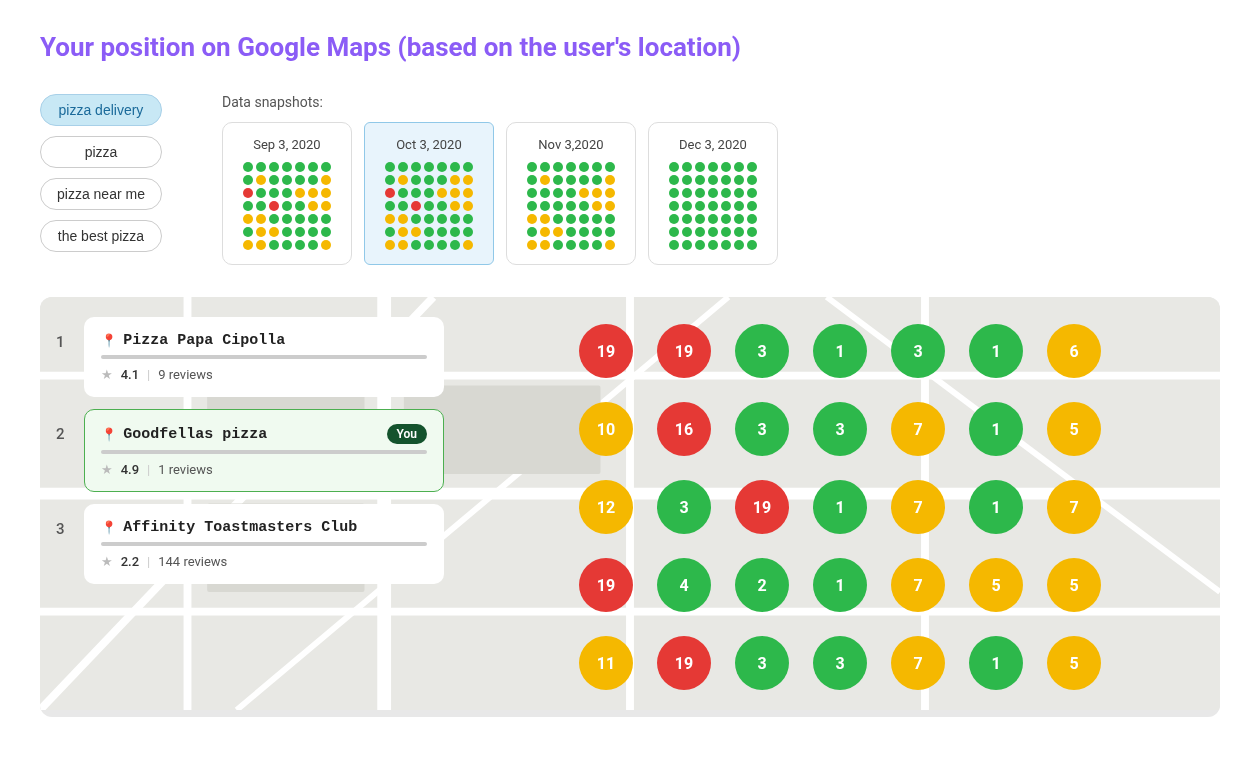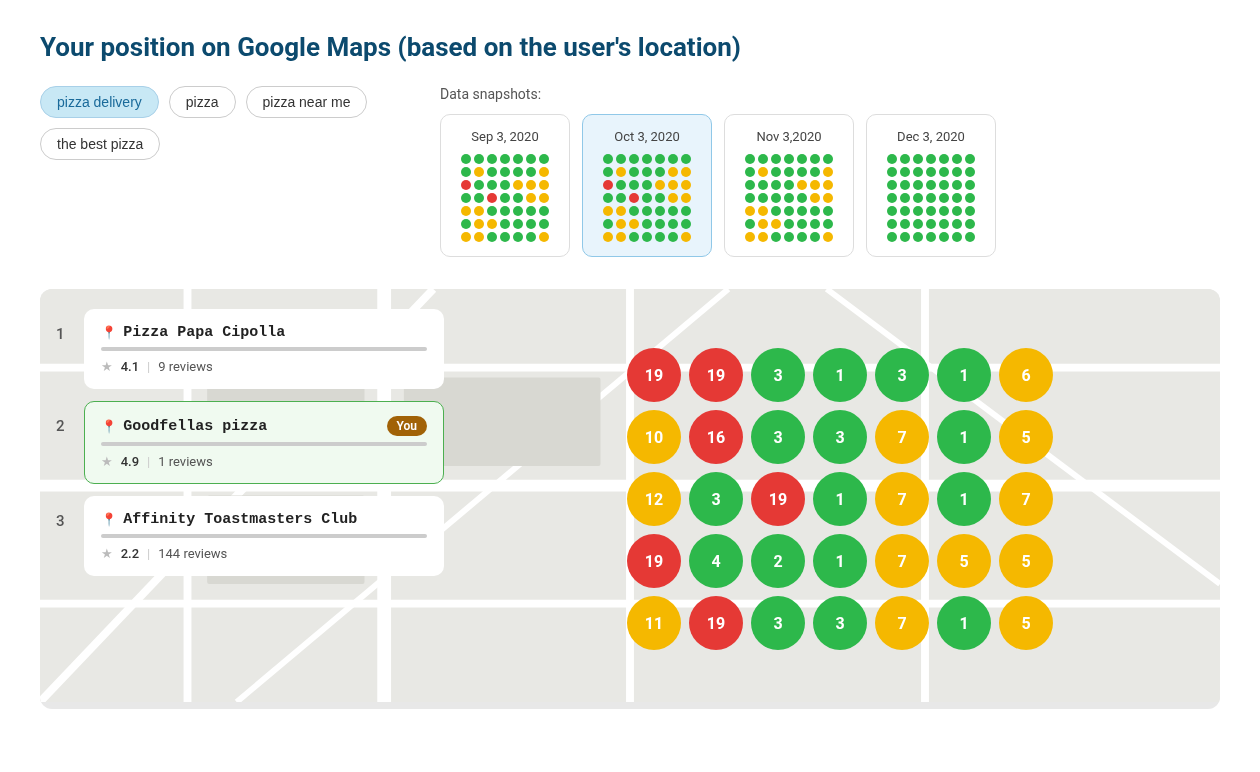"Your position on Google Maps" h1 { color: #0c4a6e -> #8b5cf6; margin-bottom: 24px -> 32px }
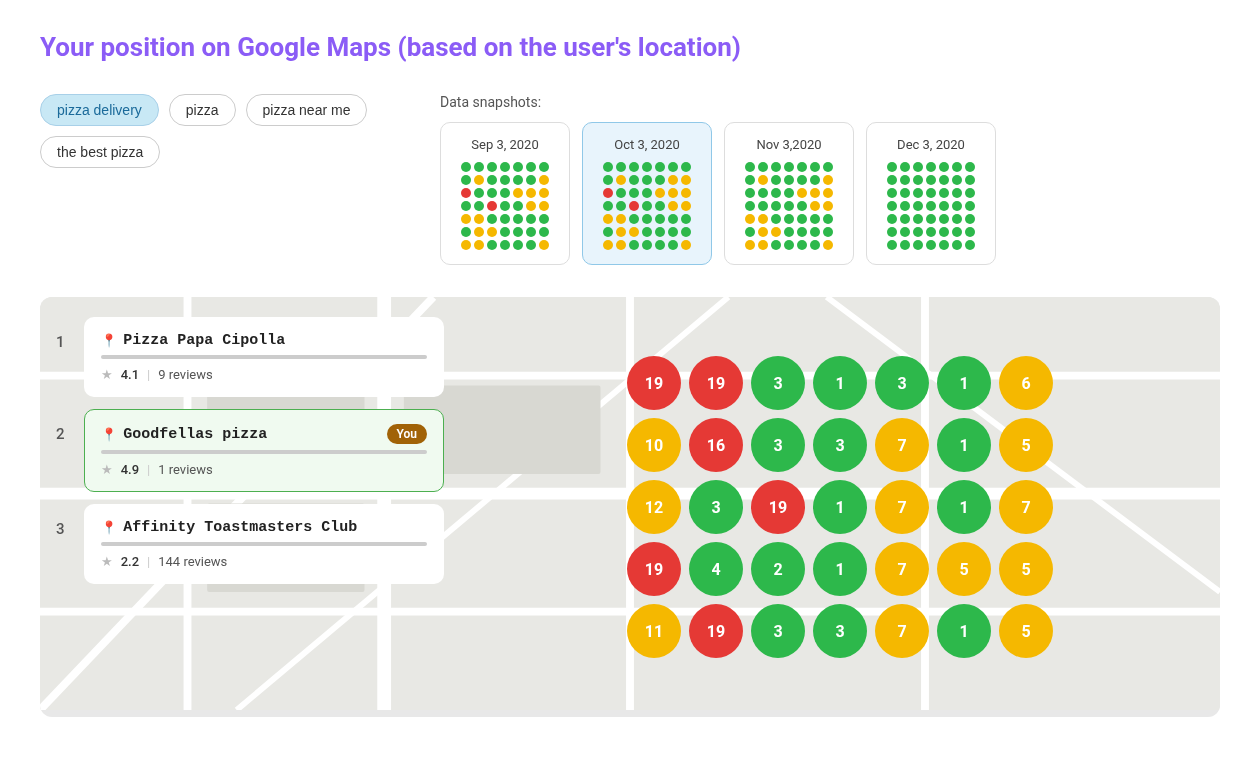"pizza delivery" .keywords-grid { flex-direction: none -> column }
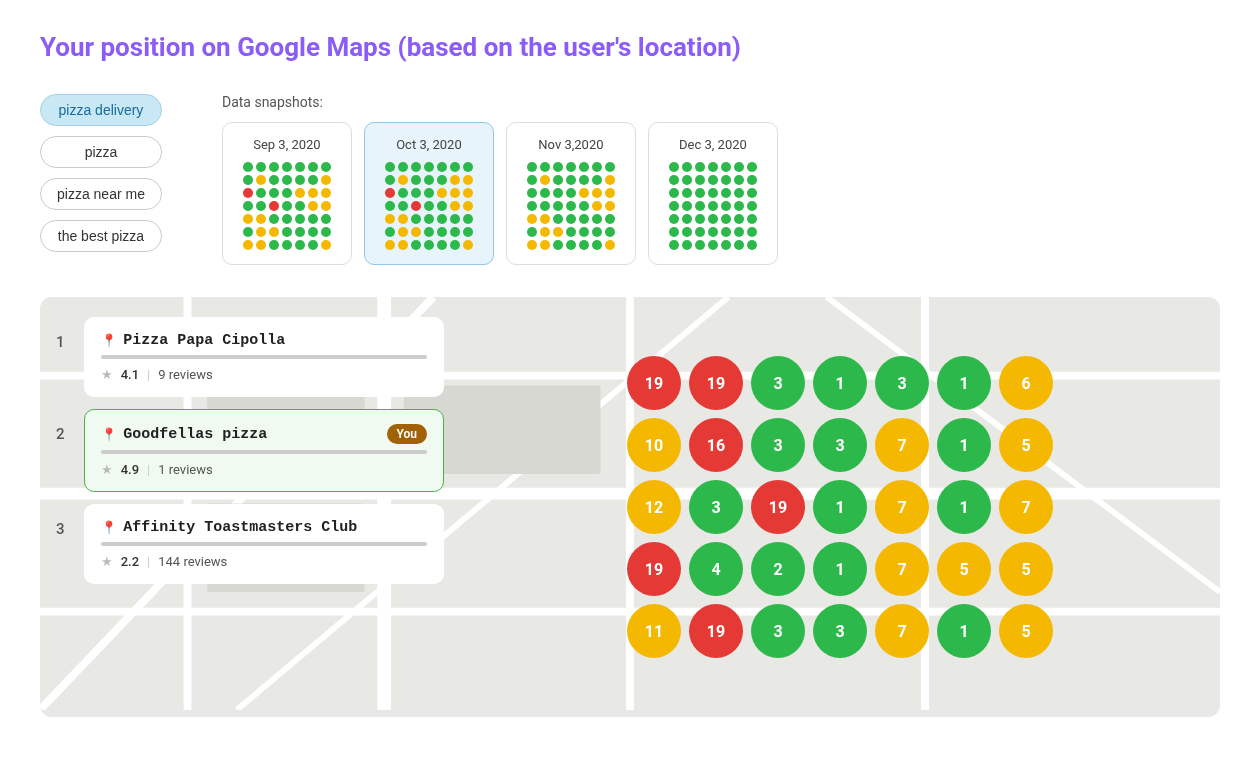"Oct 3, 2020" .snapshot-card.active { border-radius: none -> 6px }
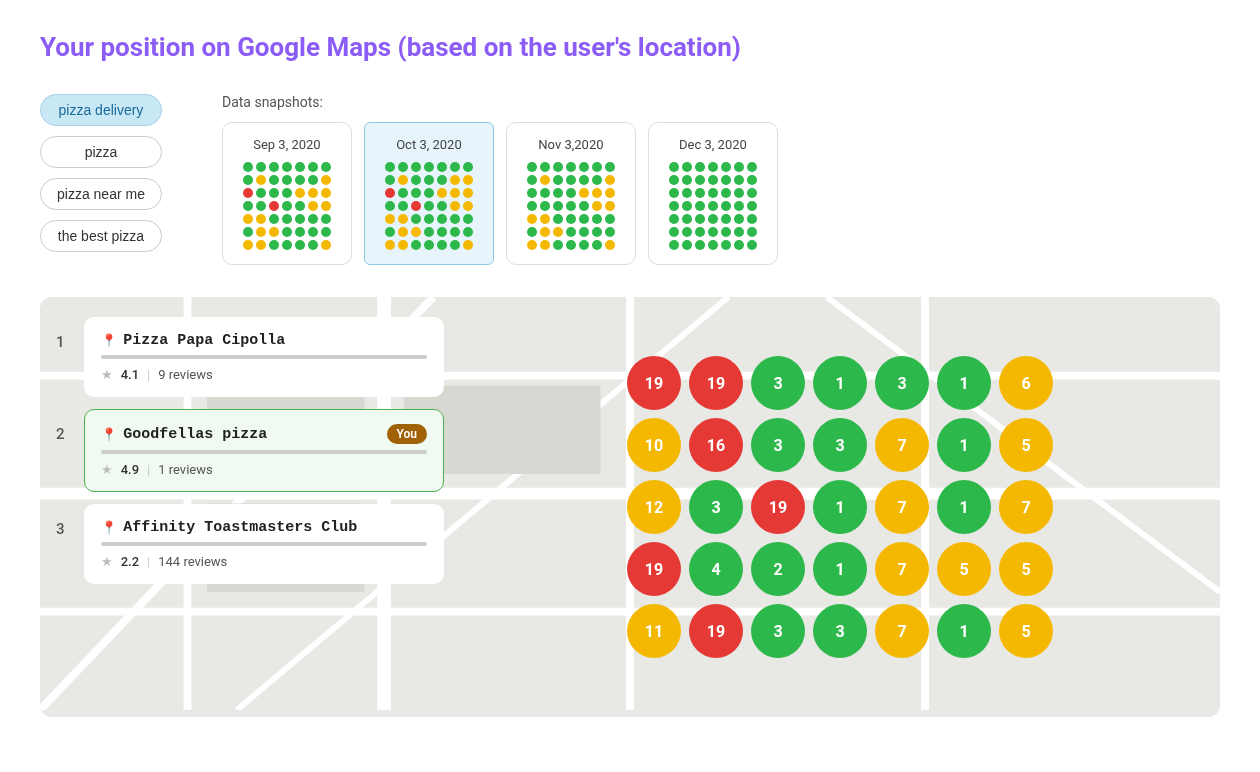"19" .circles-grid { gap: 8px -> 24px }
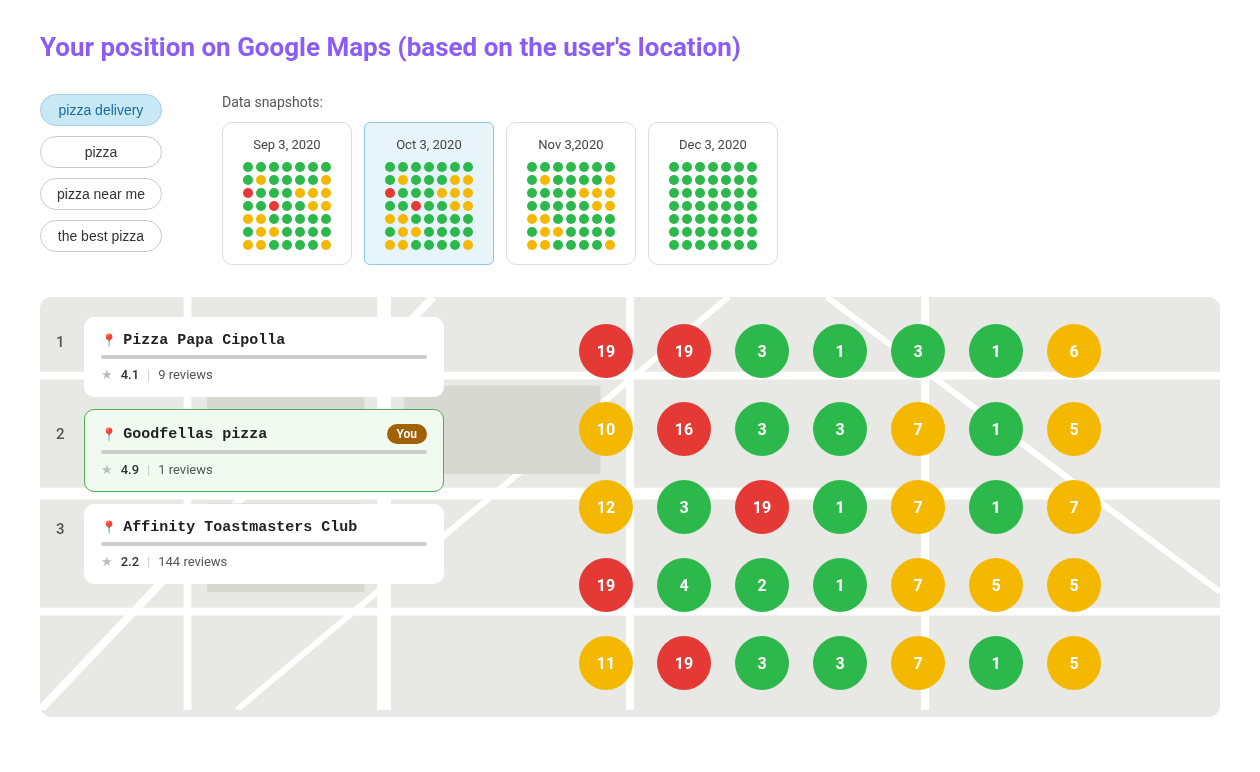"You" .you-badge { background: #a16207 -> #14532d }
